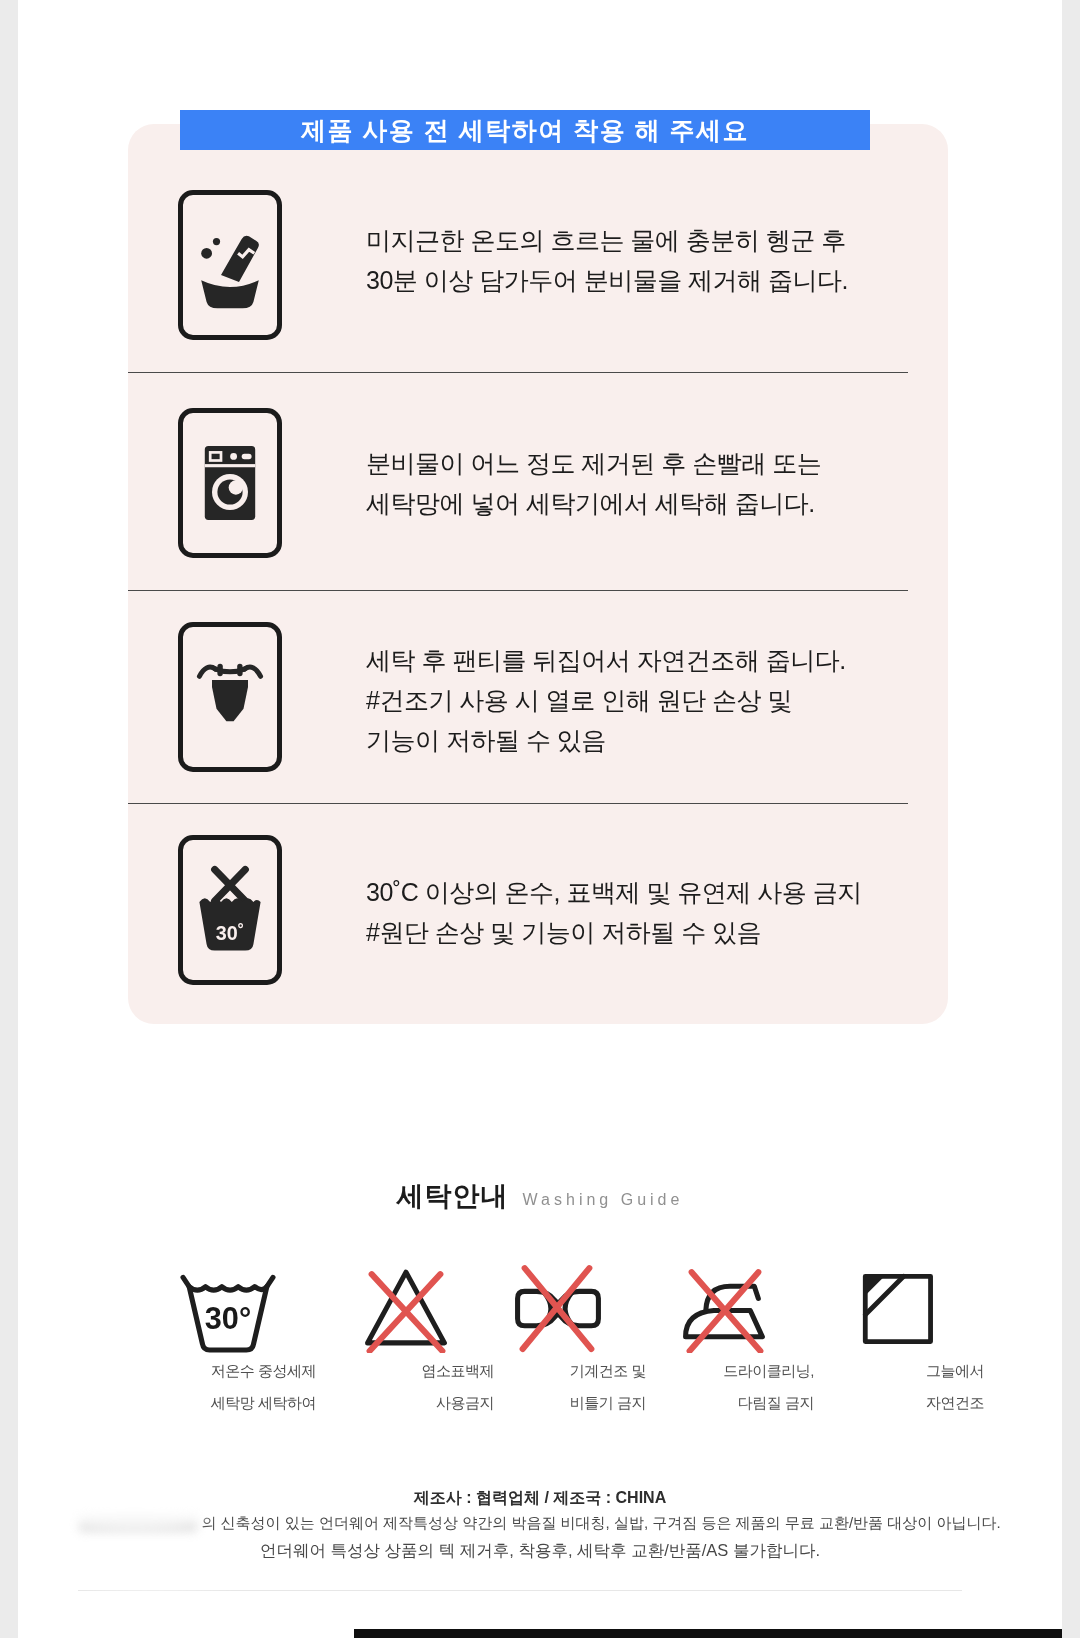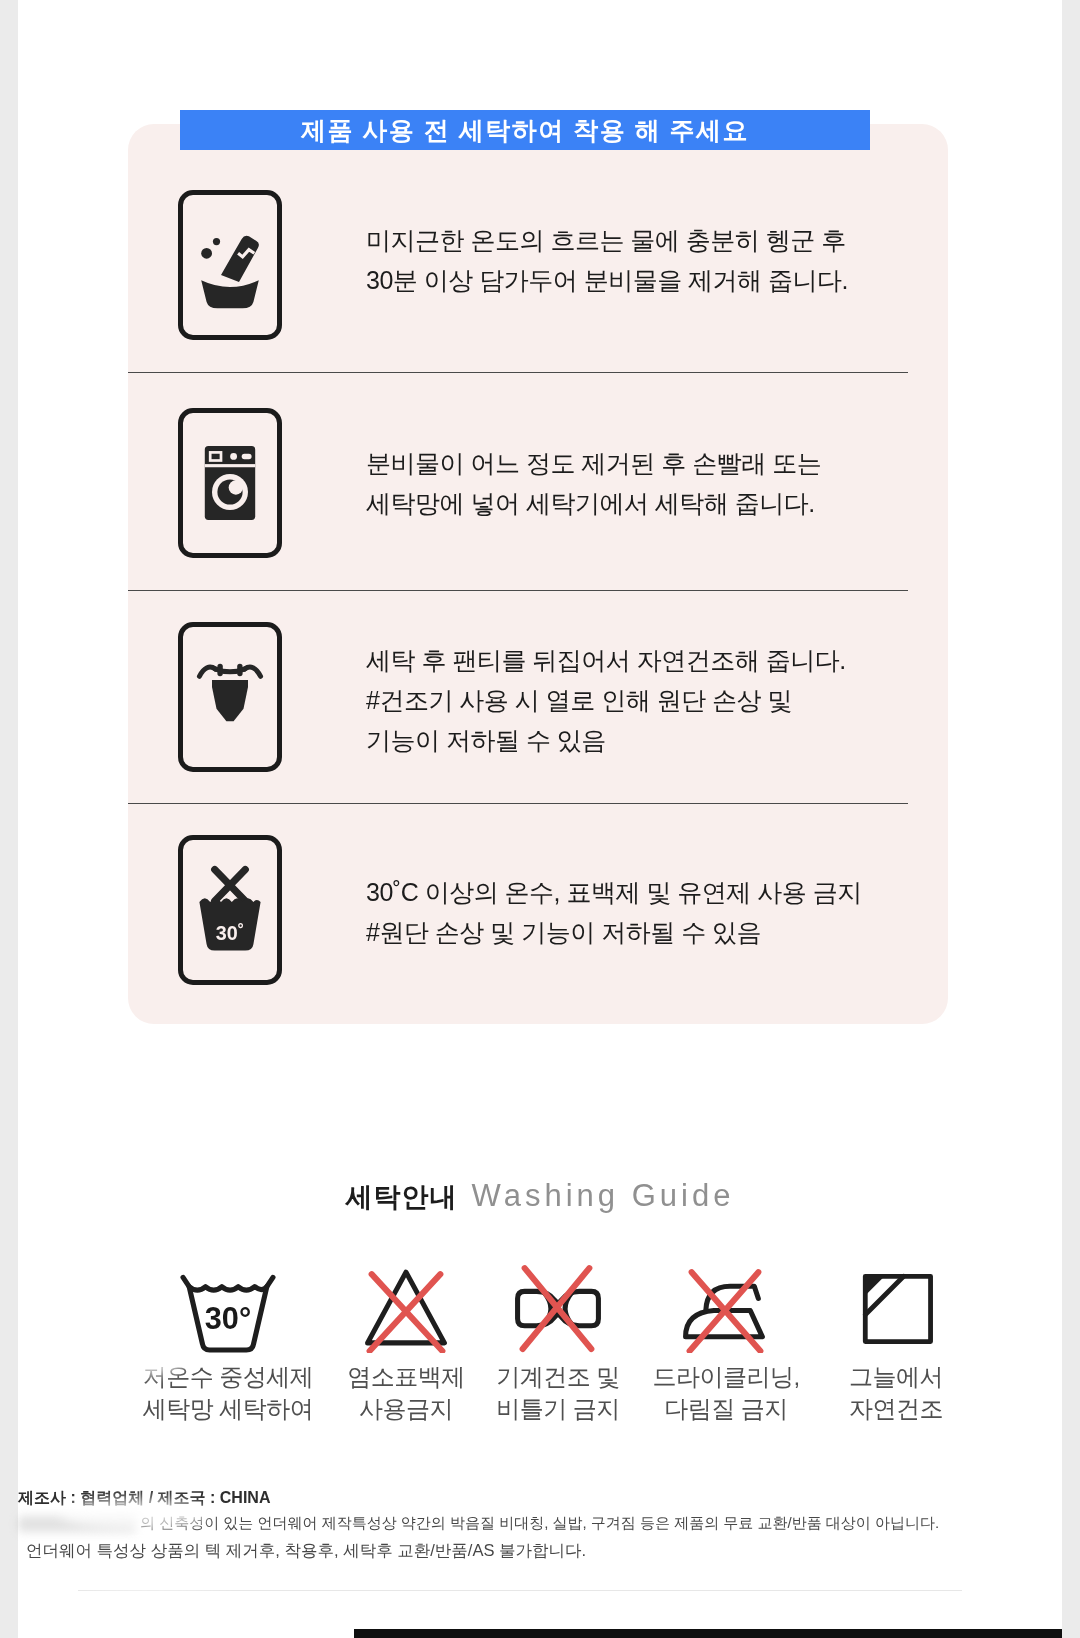"Washing Guide" .guide-title .en { font-size: 31px -> 16px }
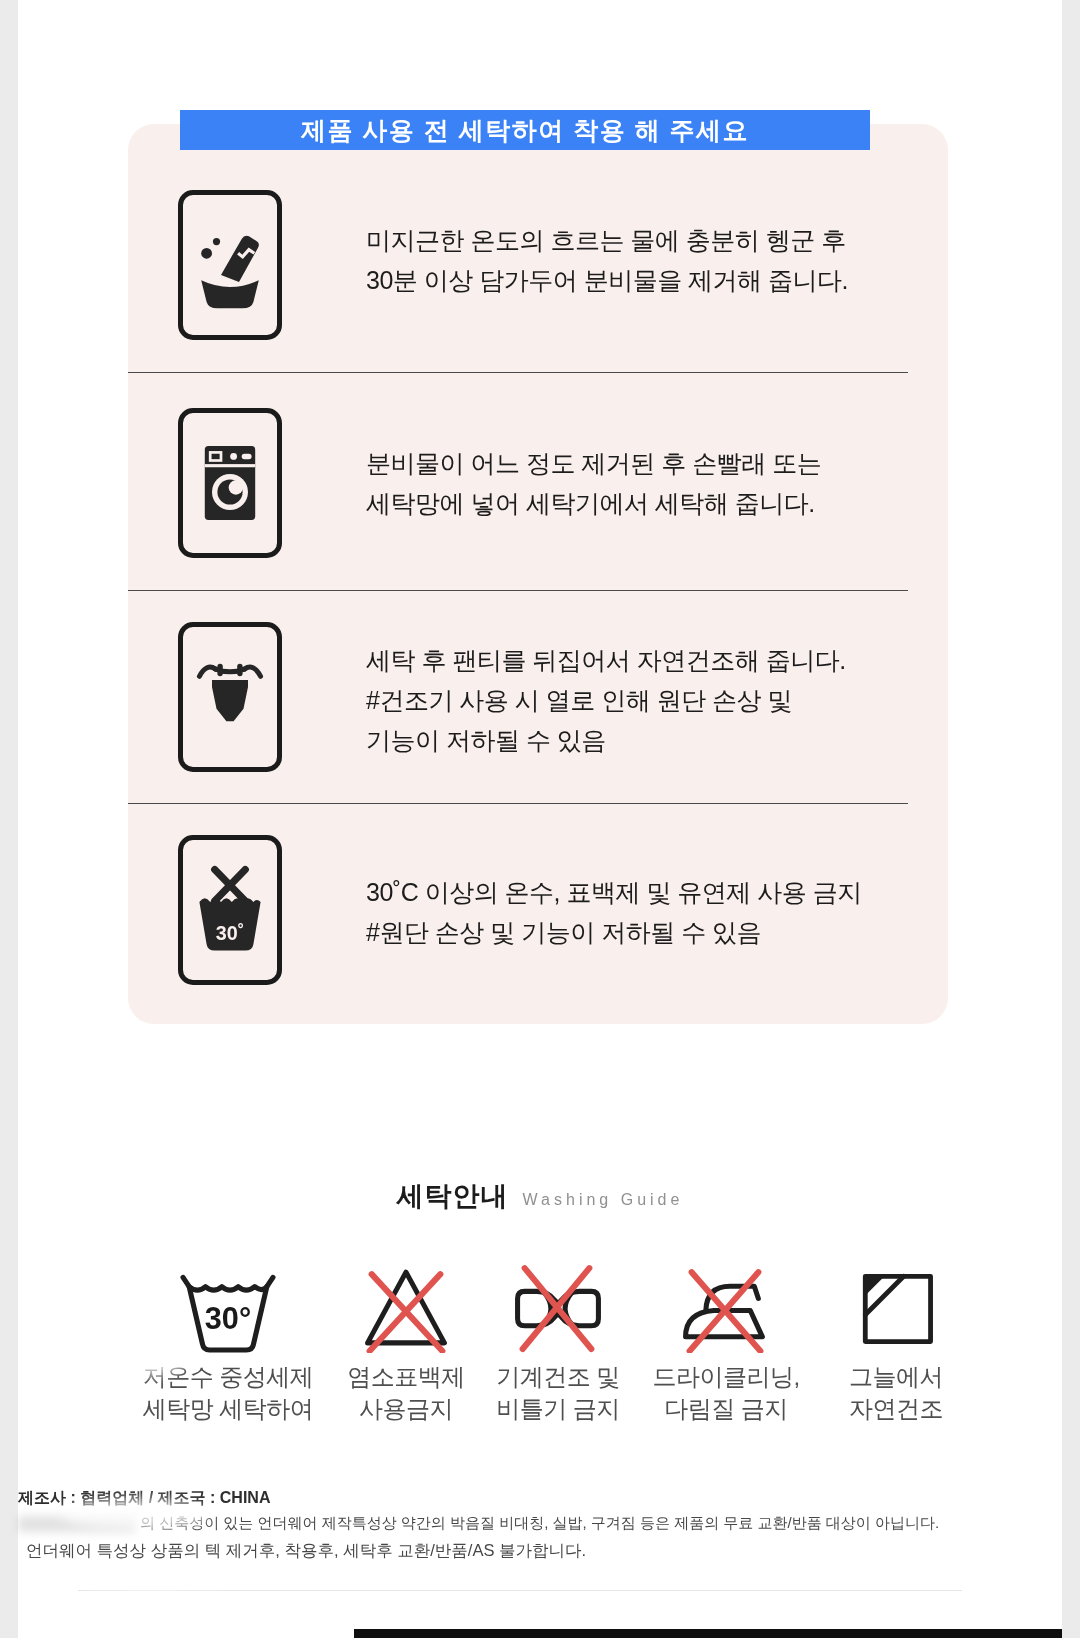"저온수 중성세제" .symbol-col .cap { font-size: 24px -> 15px; margin-top: 8px -> 2px; text-align: none -> right }
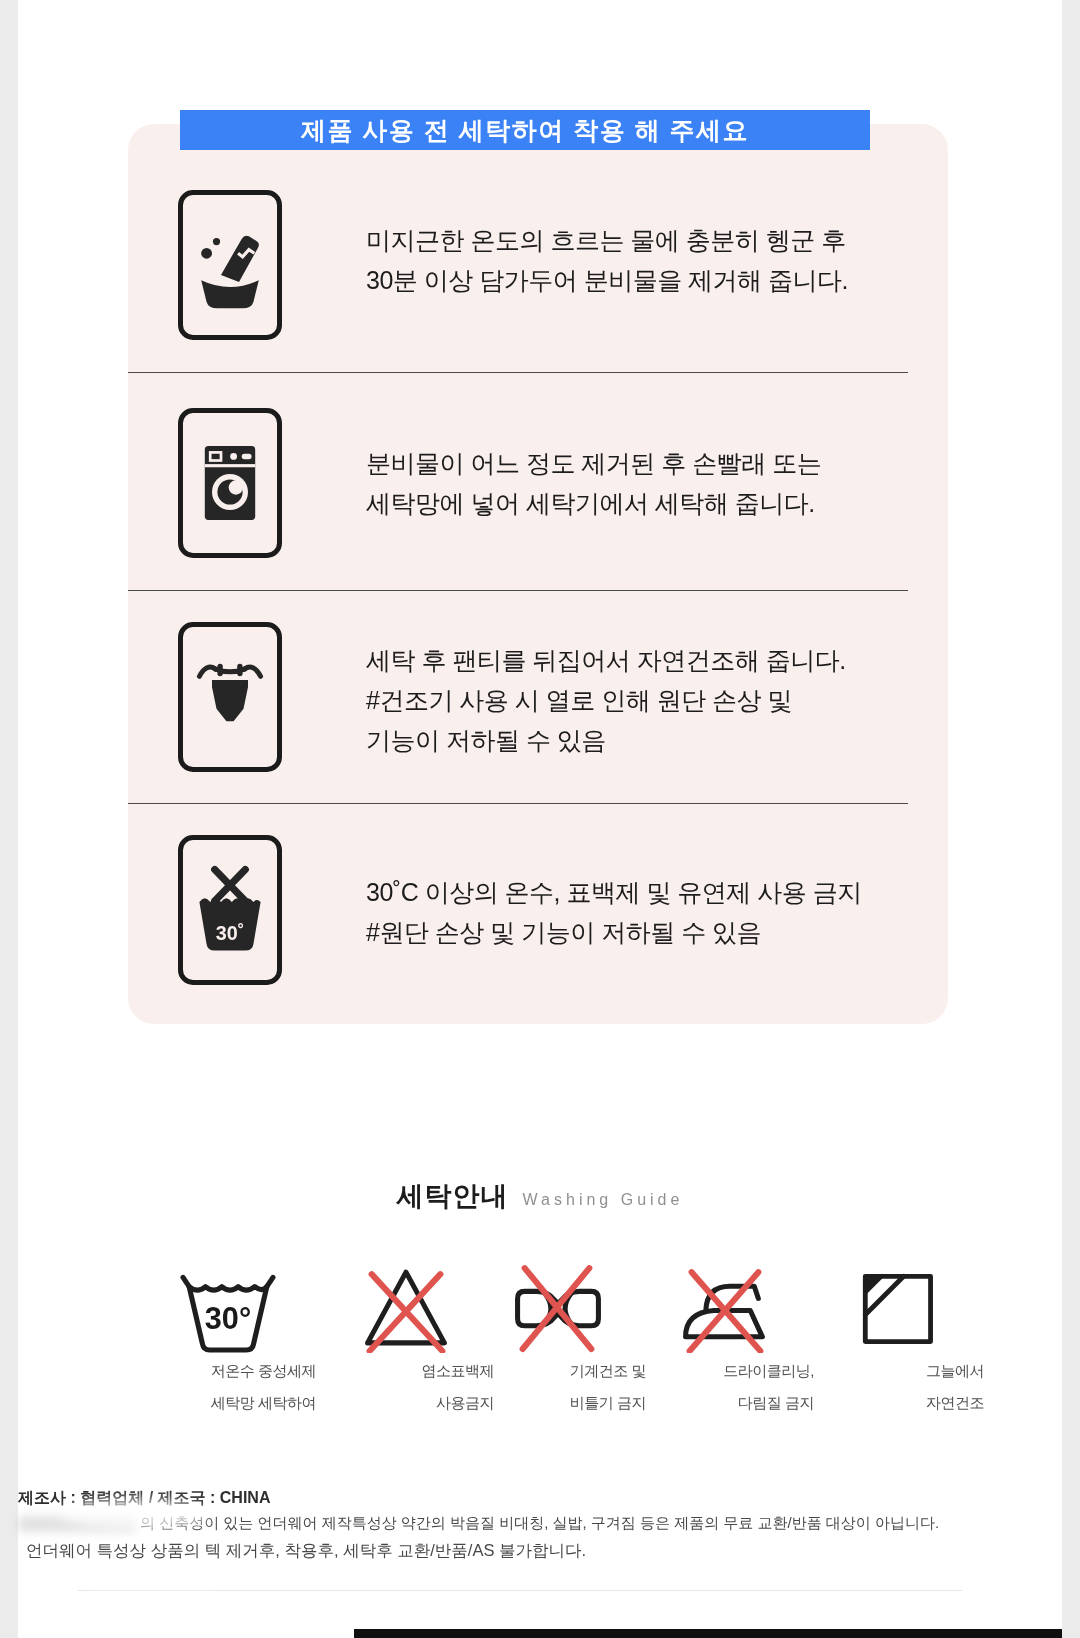"제조사 : 협력업체 / 제조국" .footer { text-align: left -> center }
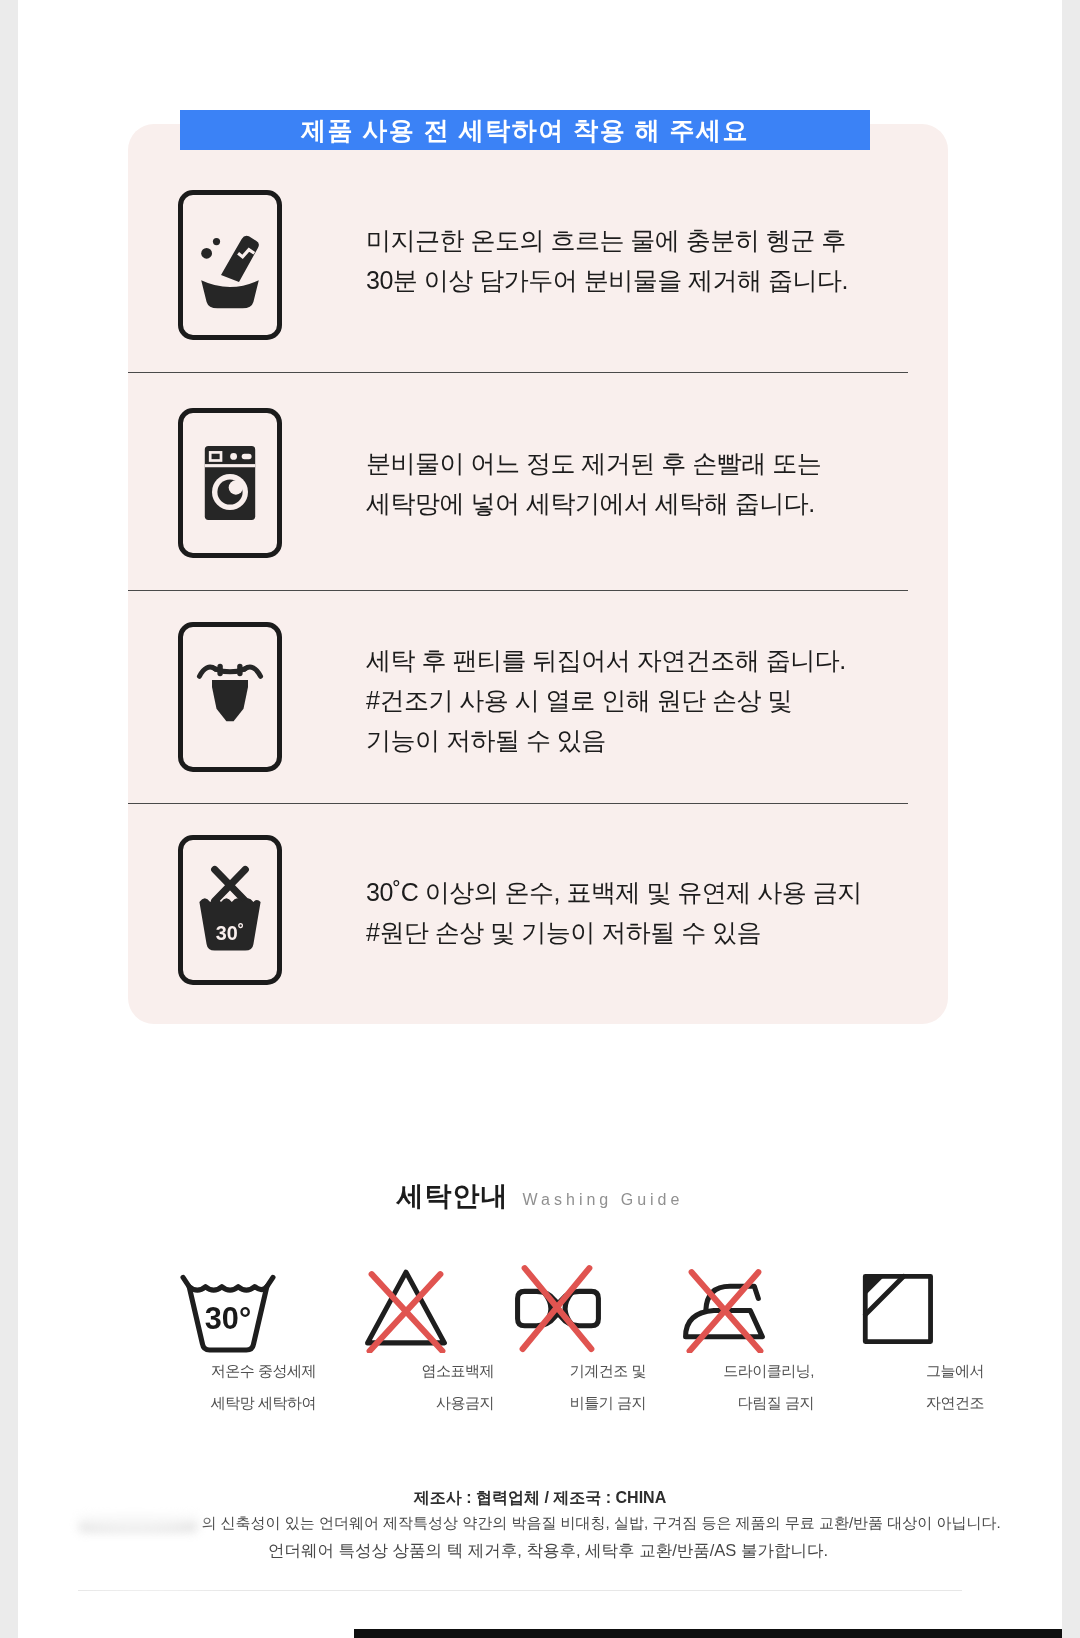"언더웨어 특성상 상품의 텍 제거후," .f3 { padding-left: 8px -> none }
